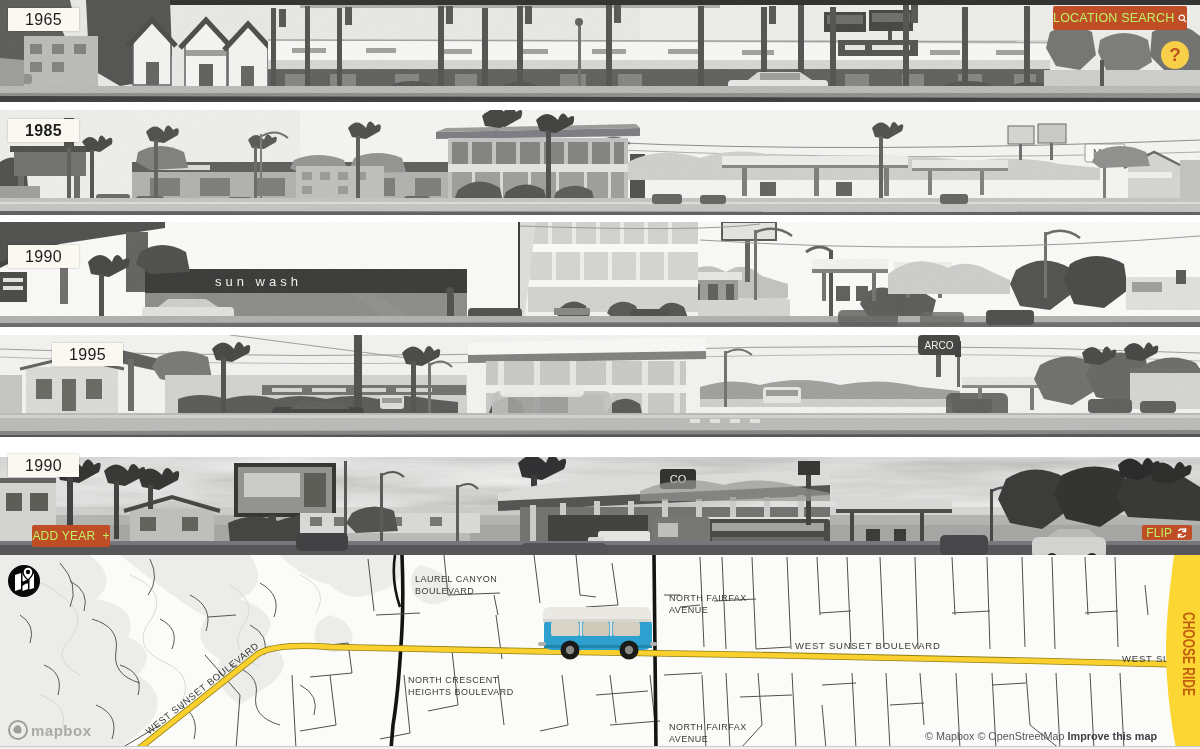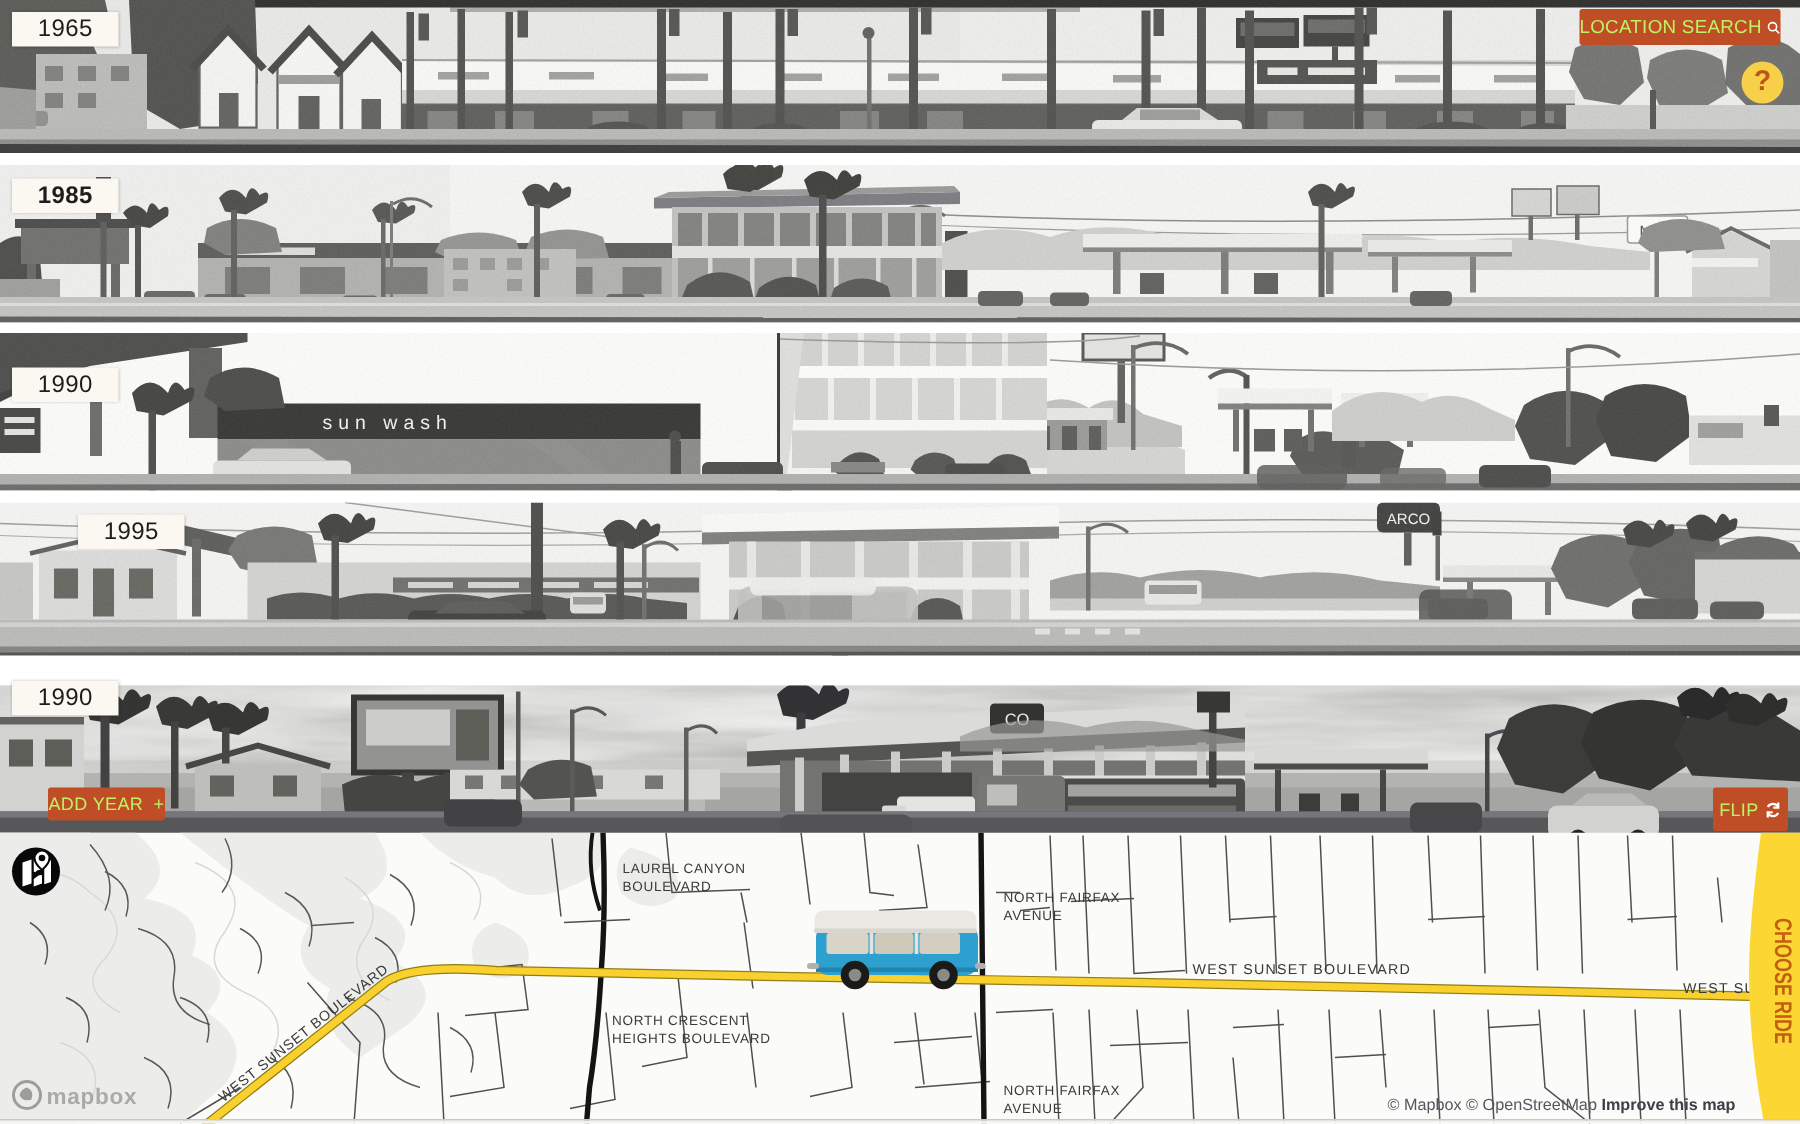"FLIP" div.btn { height: 29px -> 15px }
